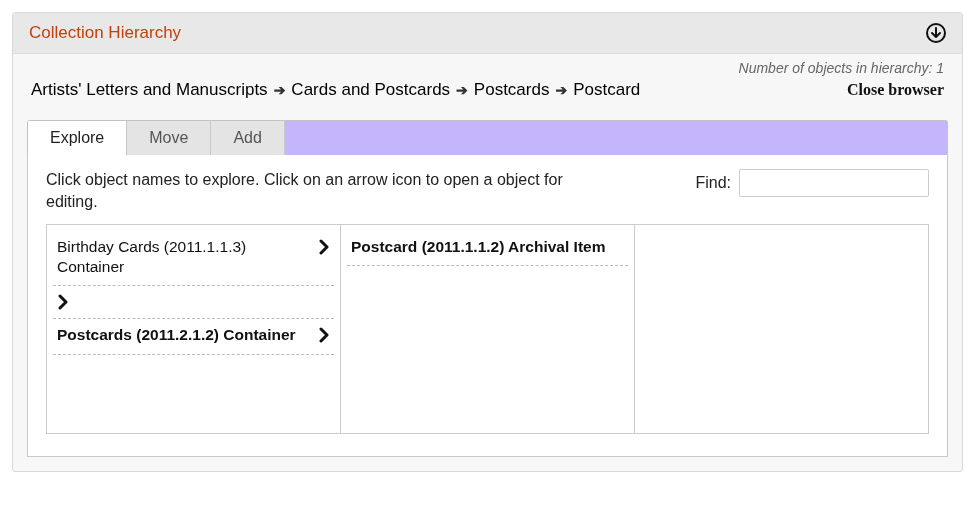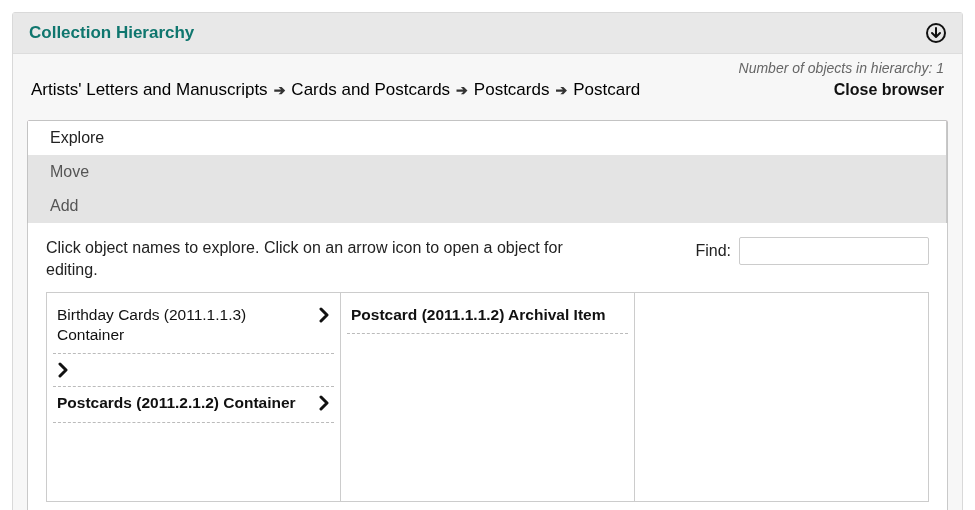"Collection Hierarchy" .panel-title { color: #0f766e -> #c2410c; font-weight: 700 -> 400 }
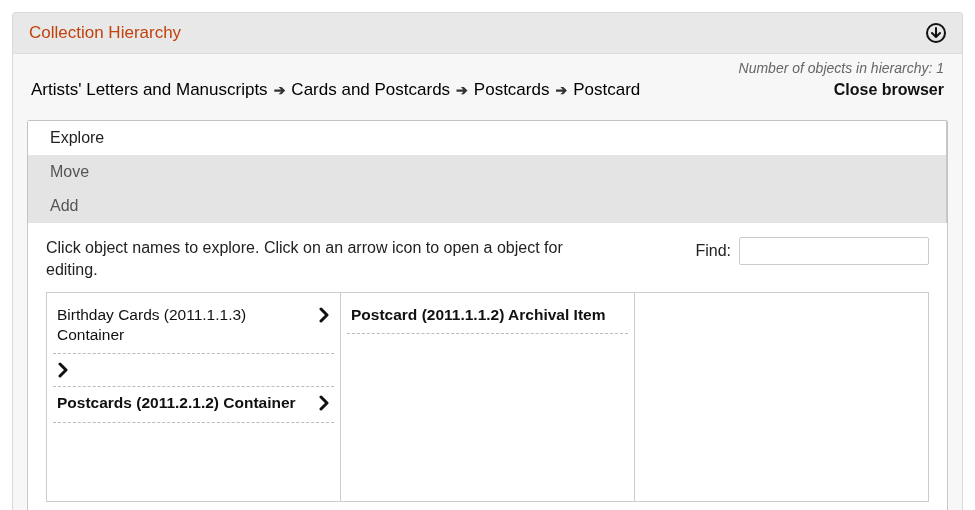"Close browser" .close-browser { font-family: none -> Liberation Serif, serif }
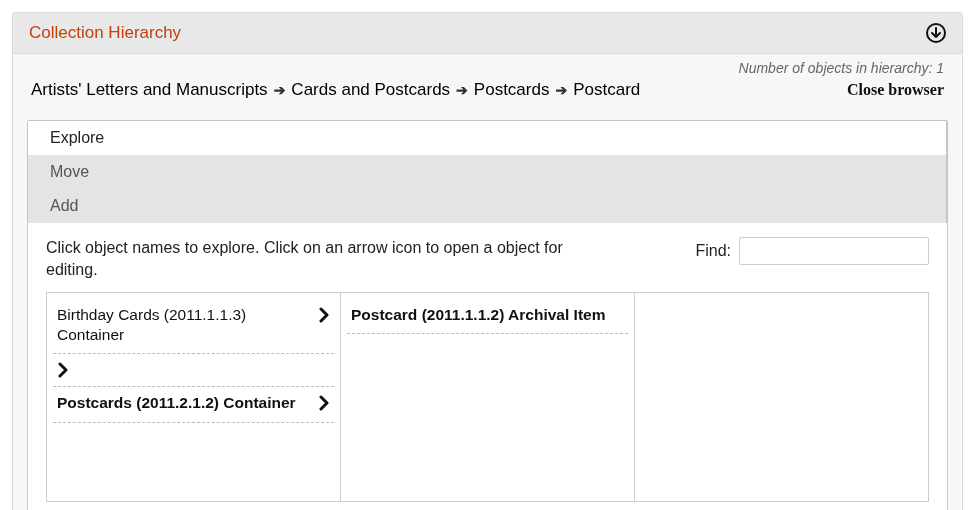"Explore" .tab-strip { background: #ec4899 -> #c4b5fd; flex-direction: column -> none }
